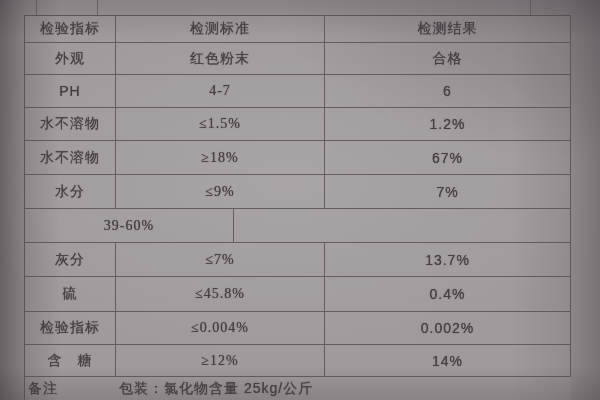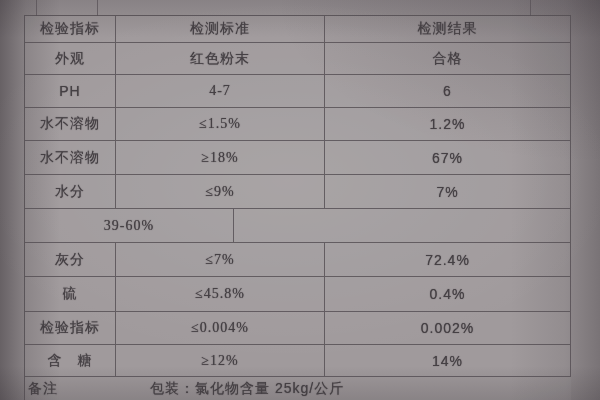"72.4%" div.c { text: 72.4% -> 13.7% }
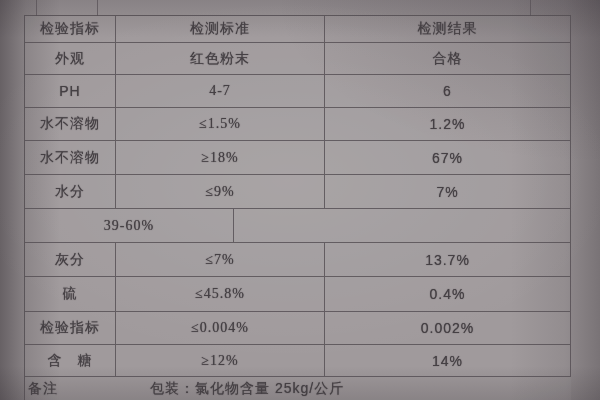"备注" .h-remark { gap: 31px -> none }
